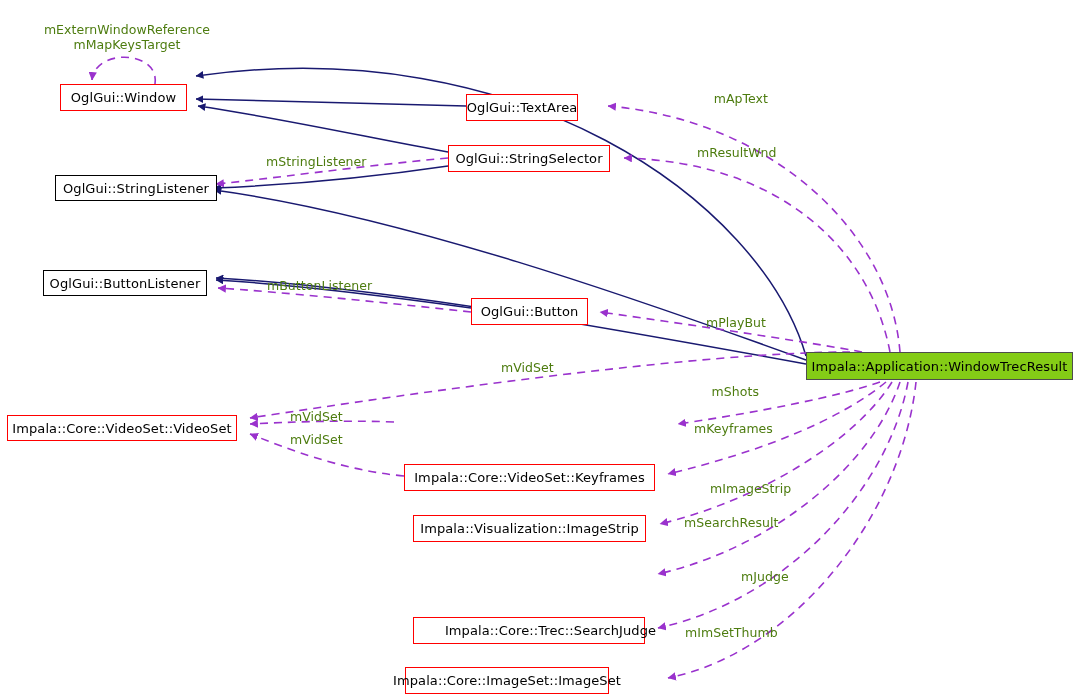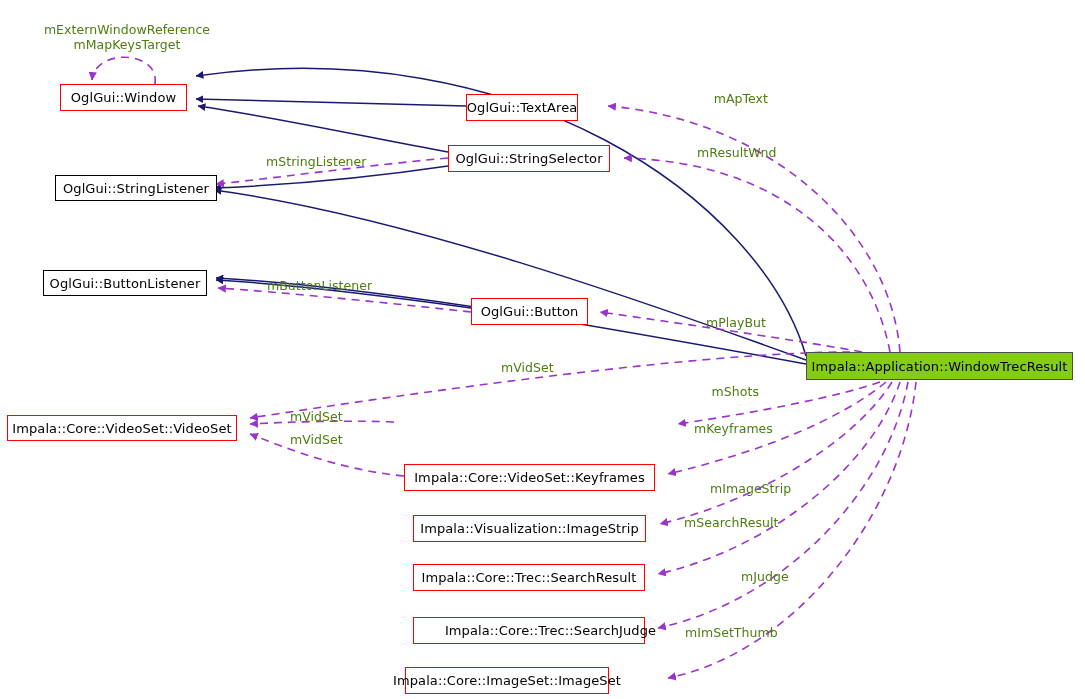"Impala::Core::Trec::SearchResult" div.node { html: <div>Impala::Core::Trec::SearchResult</div> -> none }
